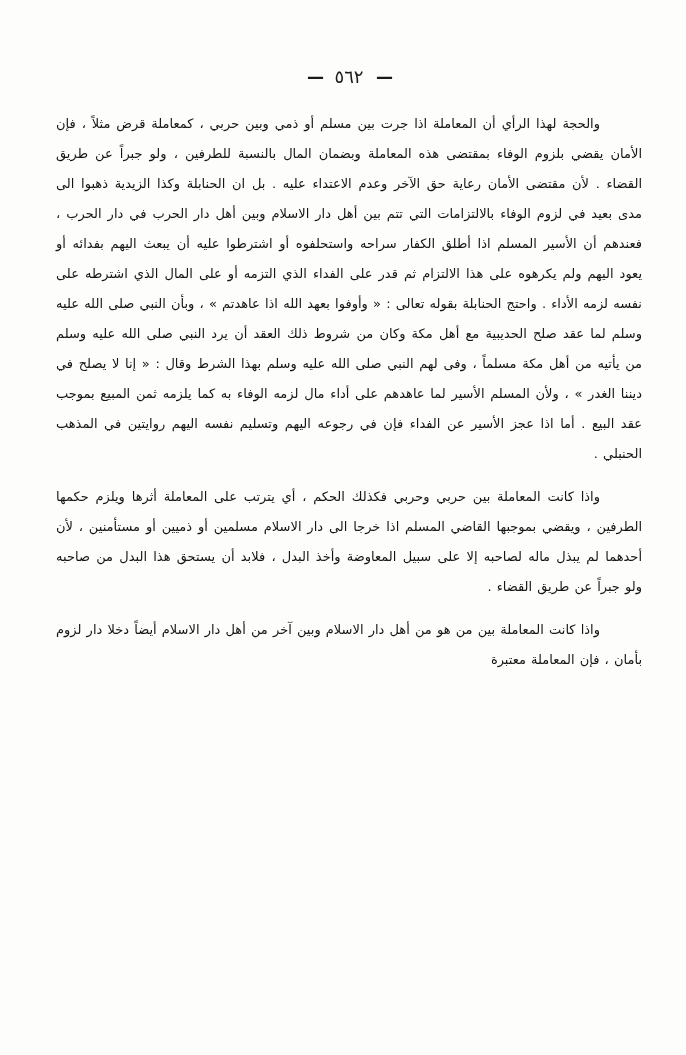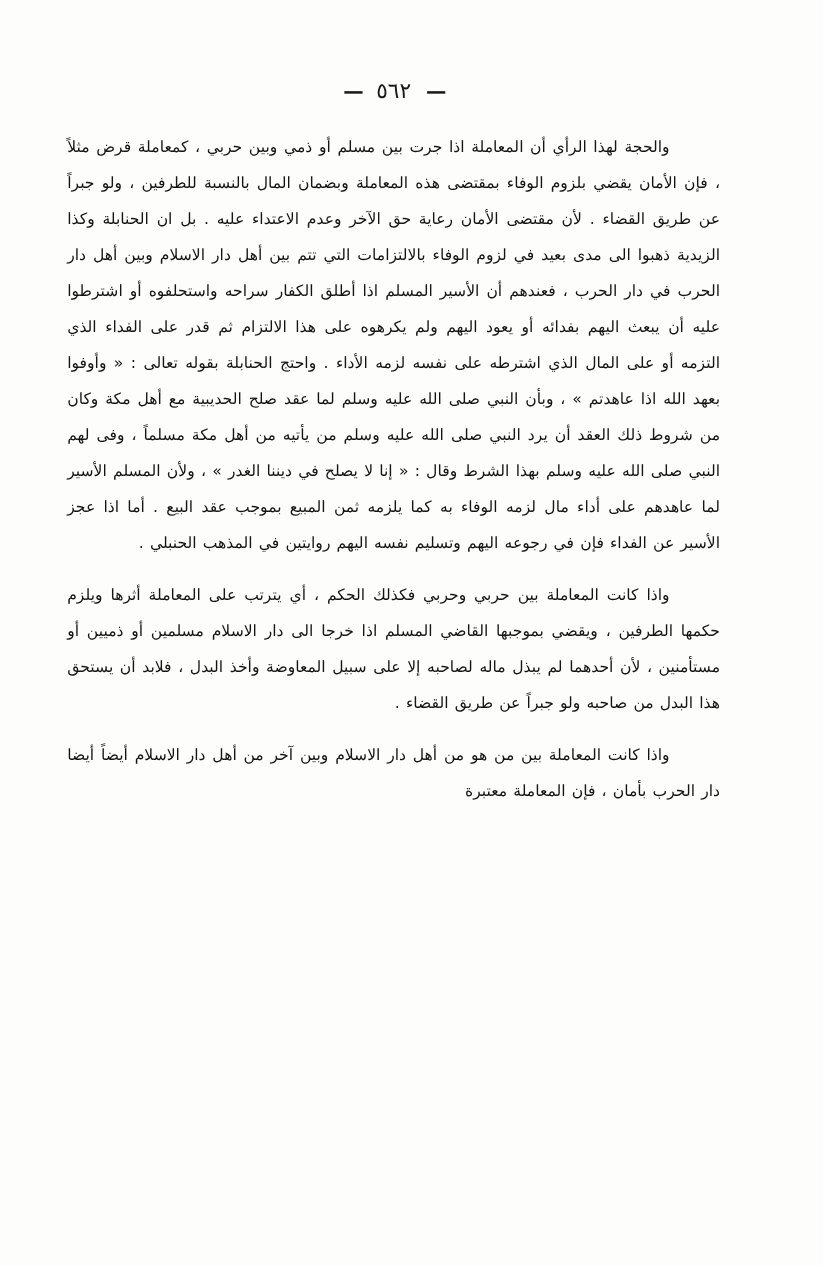"— ٥٦٢ —" .page { padding: 66px 86px 40px 56px -> 66px 44px 40px 56px }
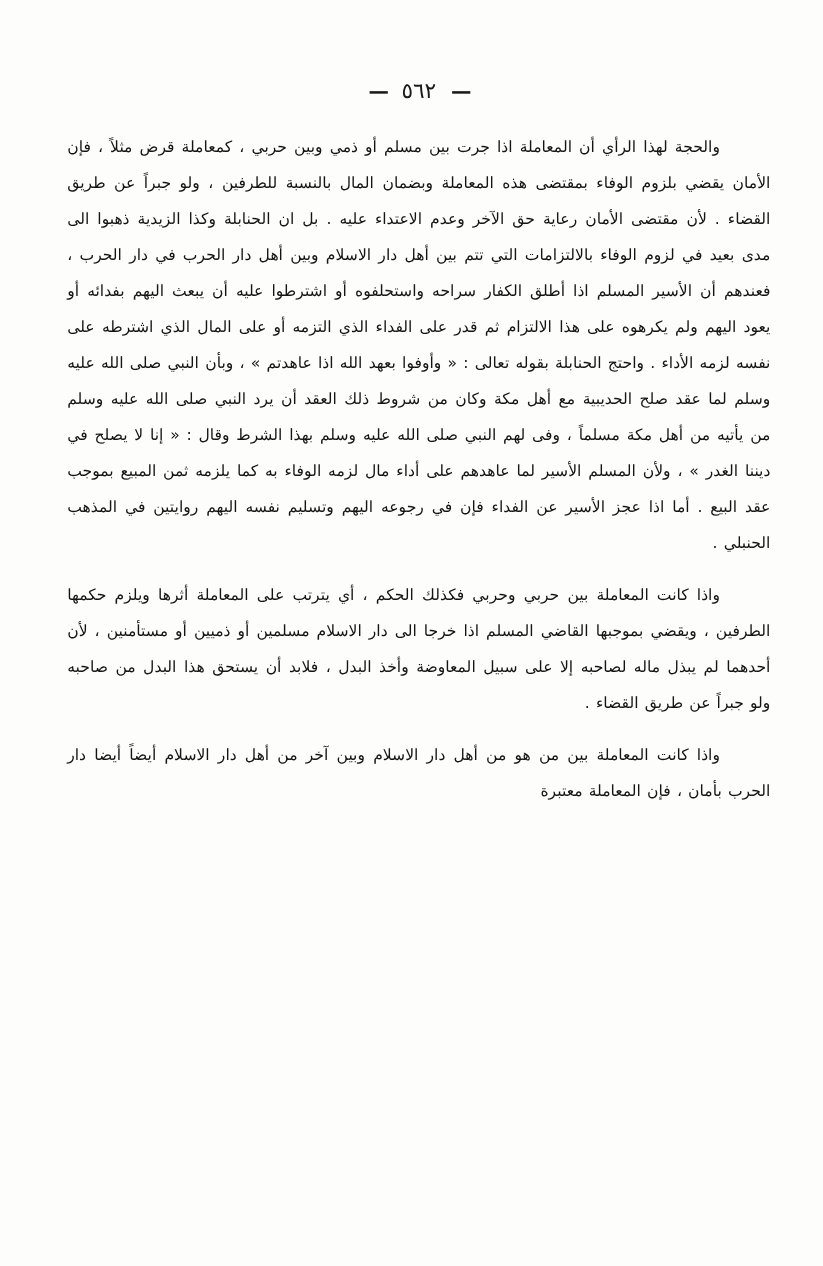"واذا كانت المعاملة بين من" p { text: أيضا دار الحرب -> دخلا دار لزوم }
